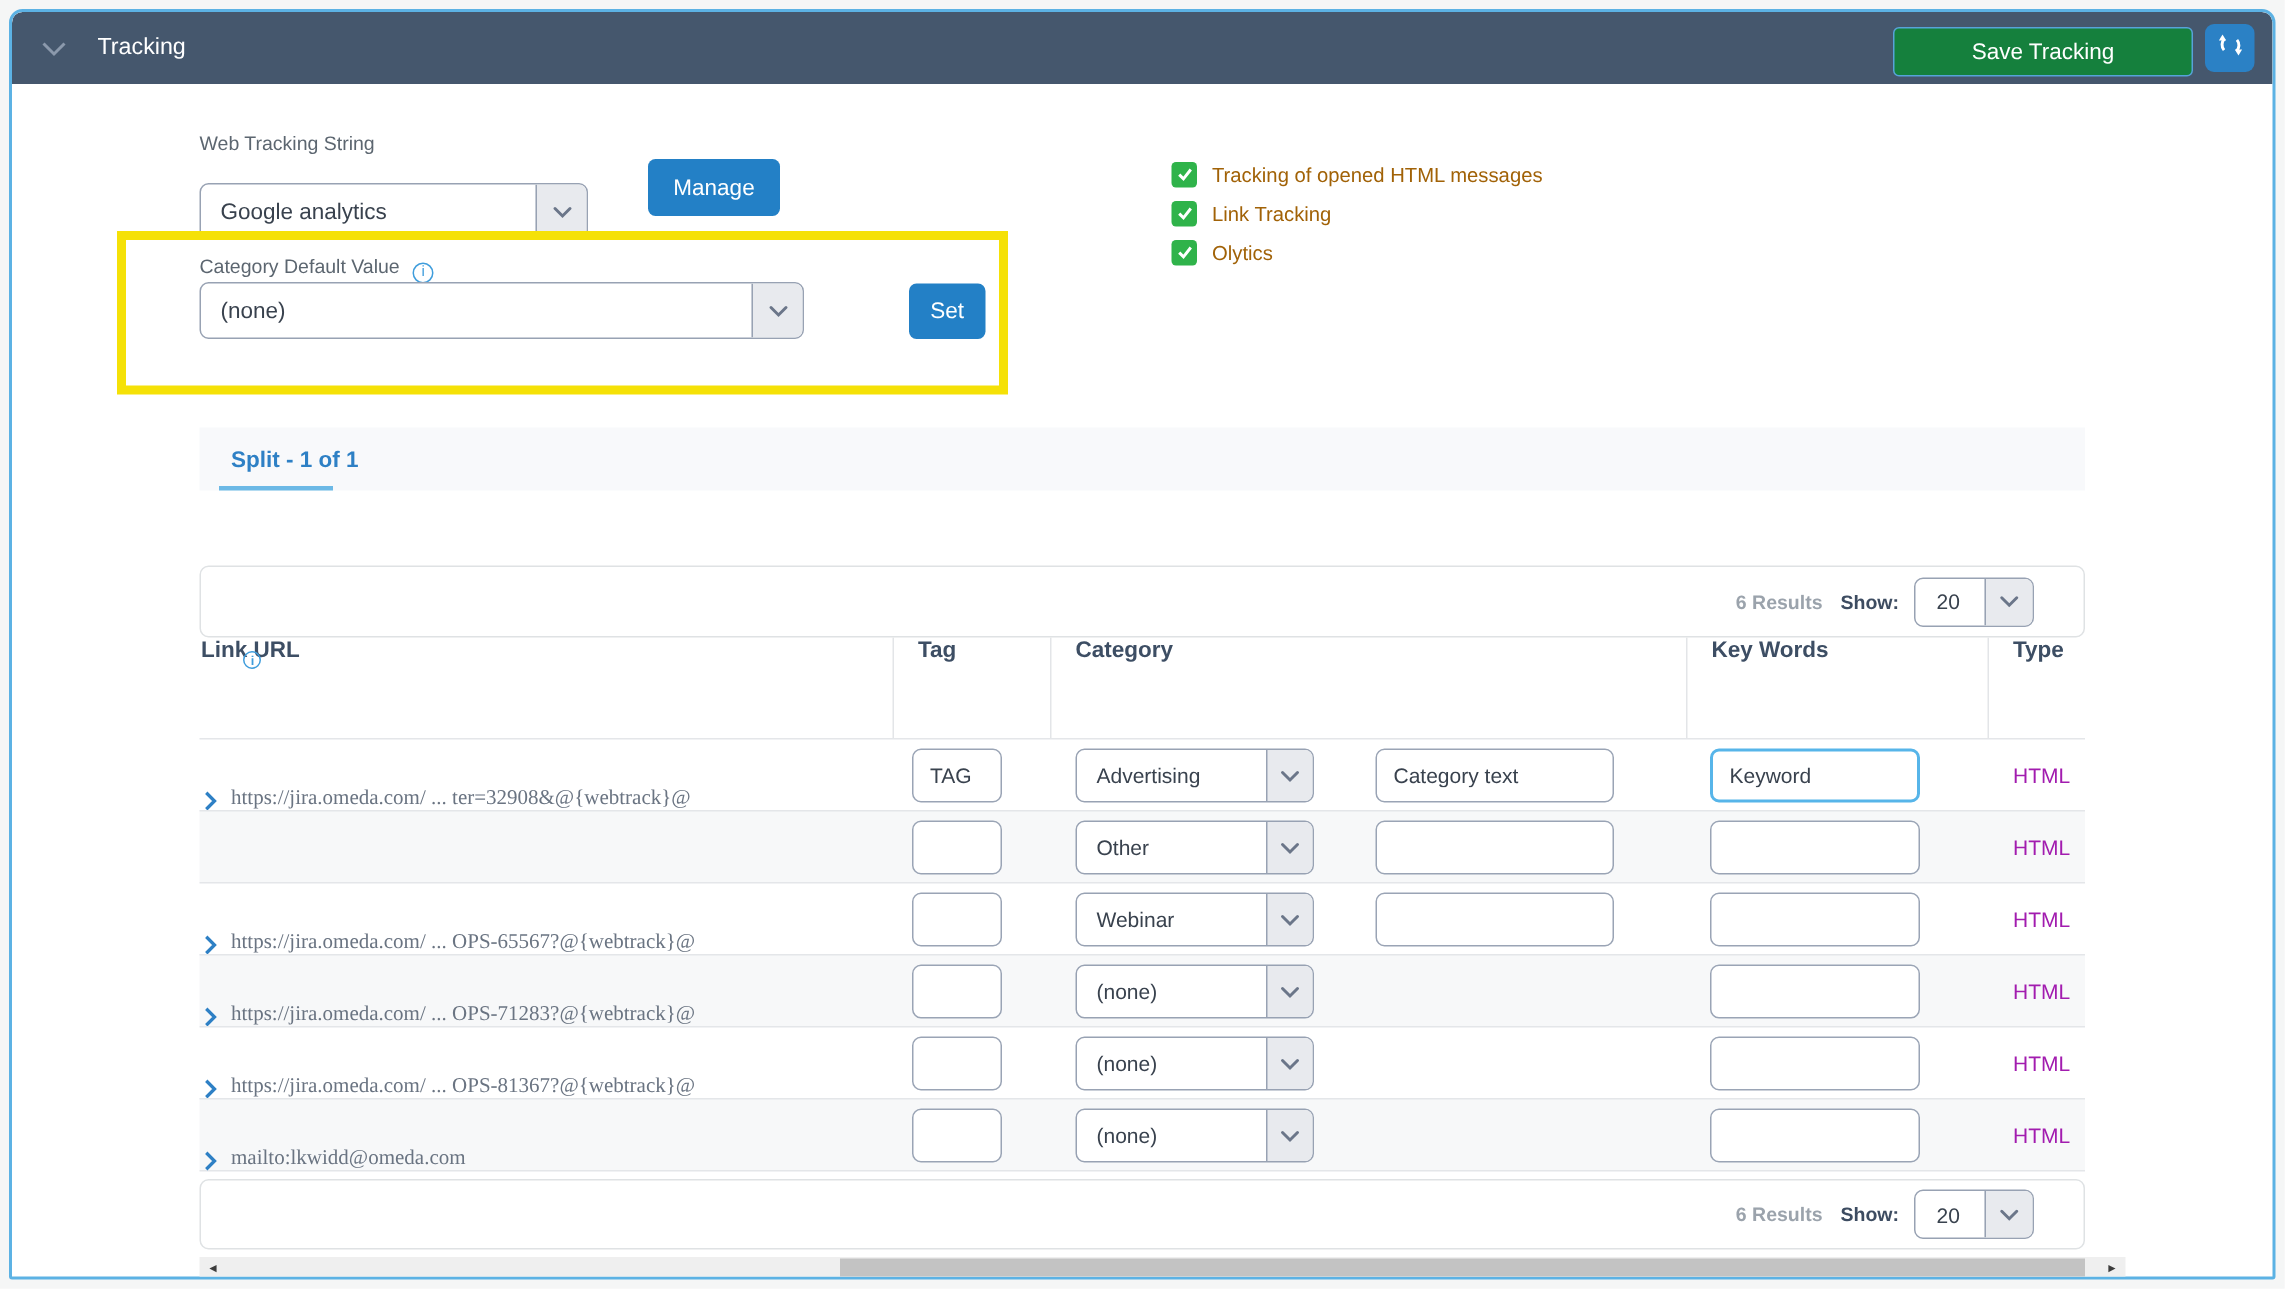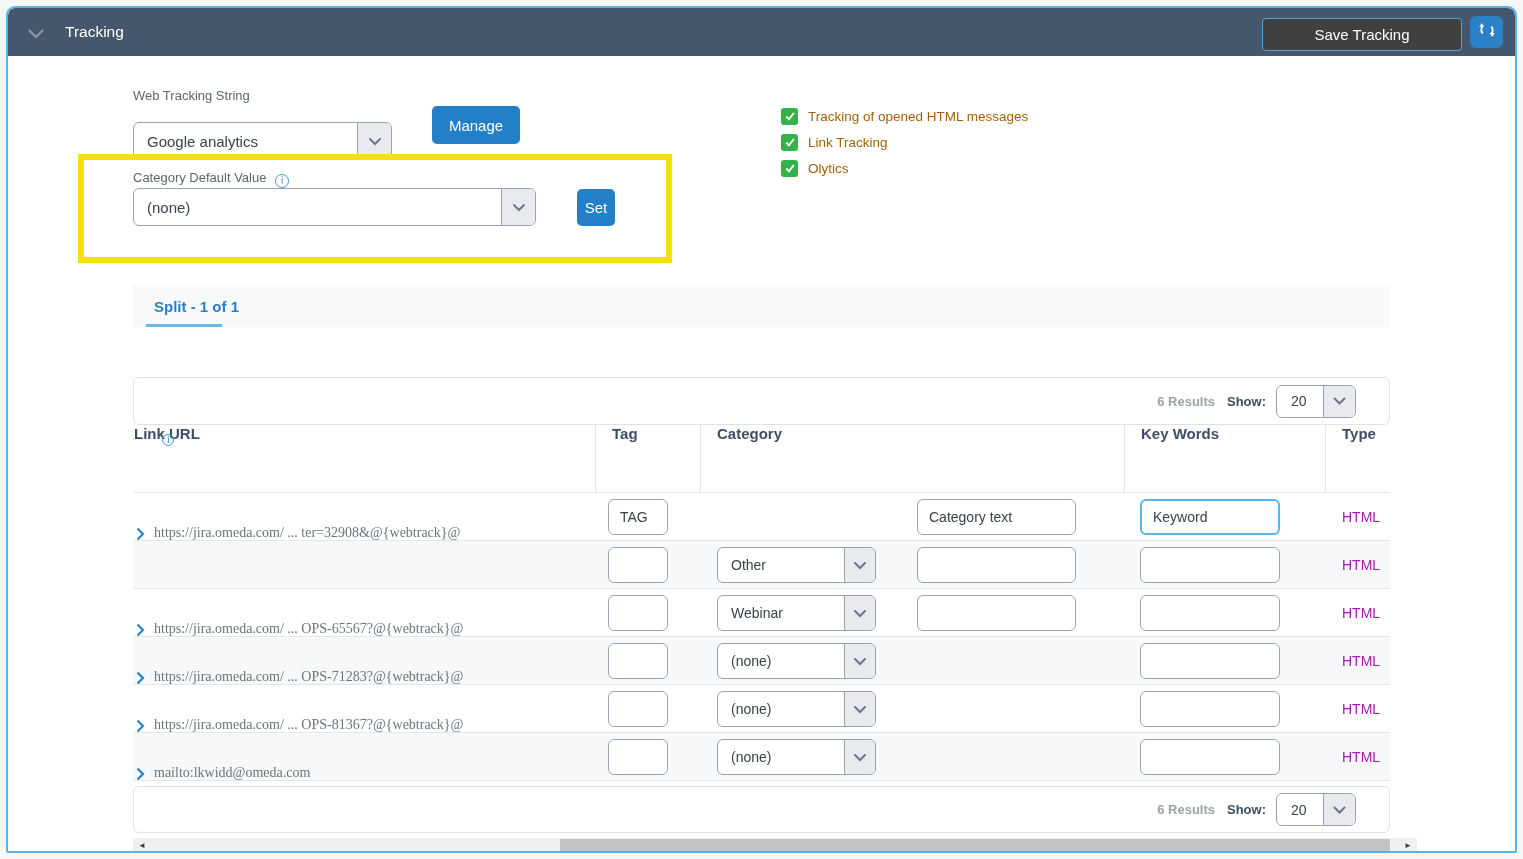"Save Tracking" .save-btn { background: #404040 -> #15803d }
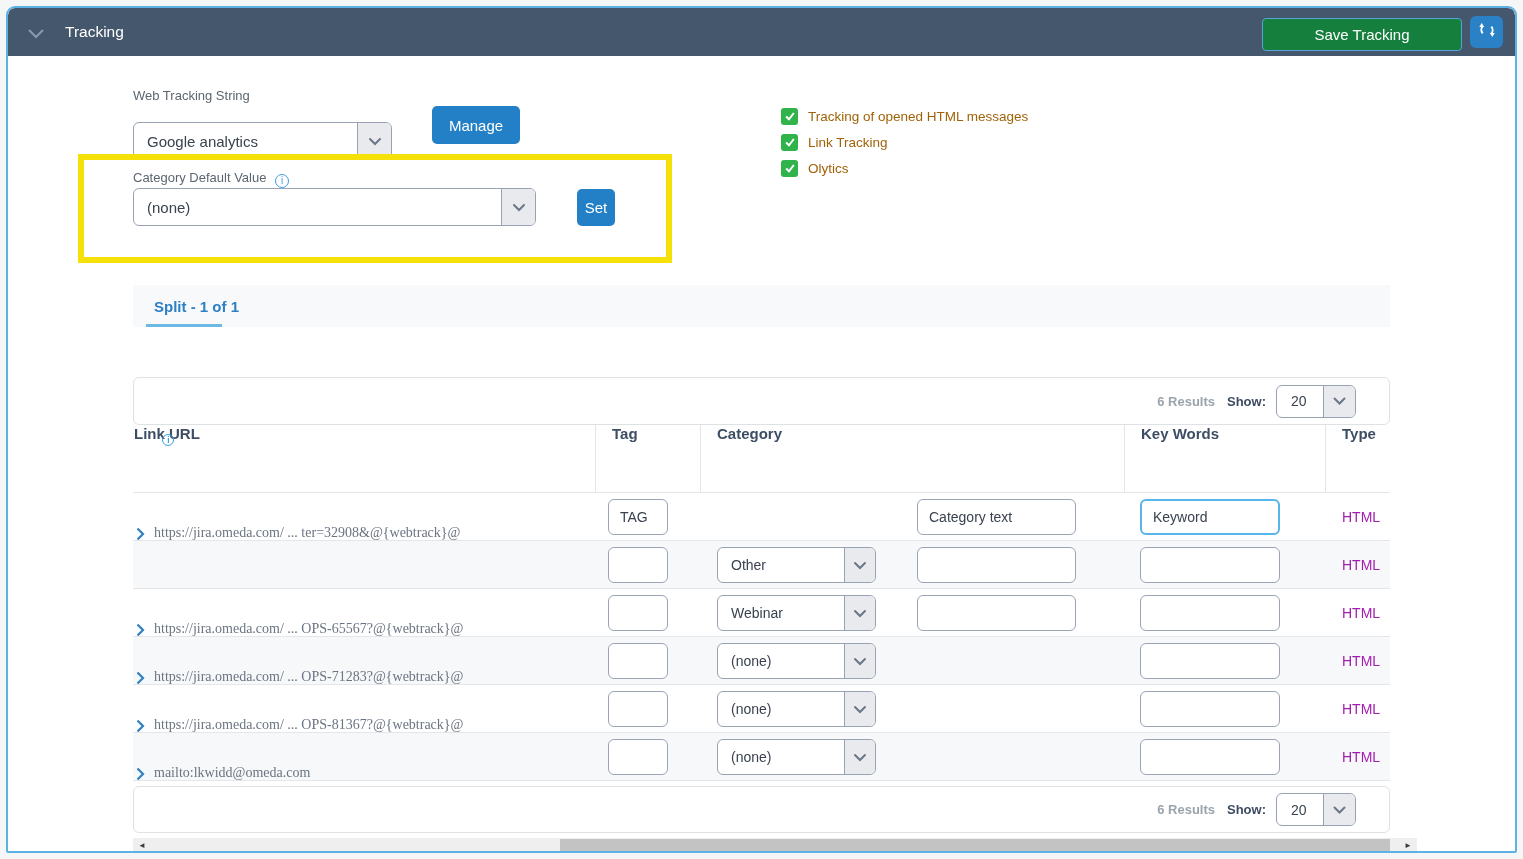"Set" .set-btn { left: 569px -> 598px; width: 38px -> 51px }
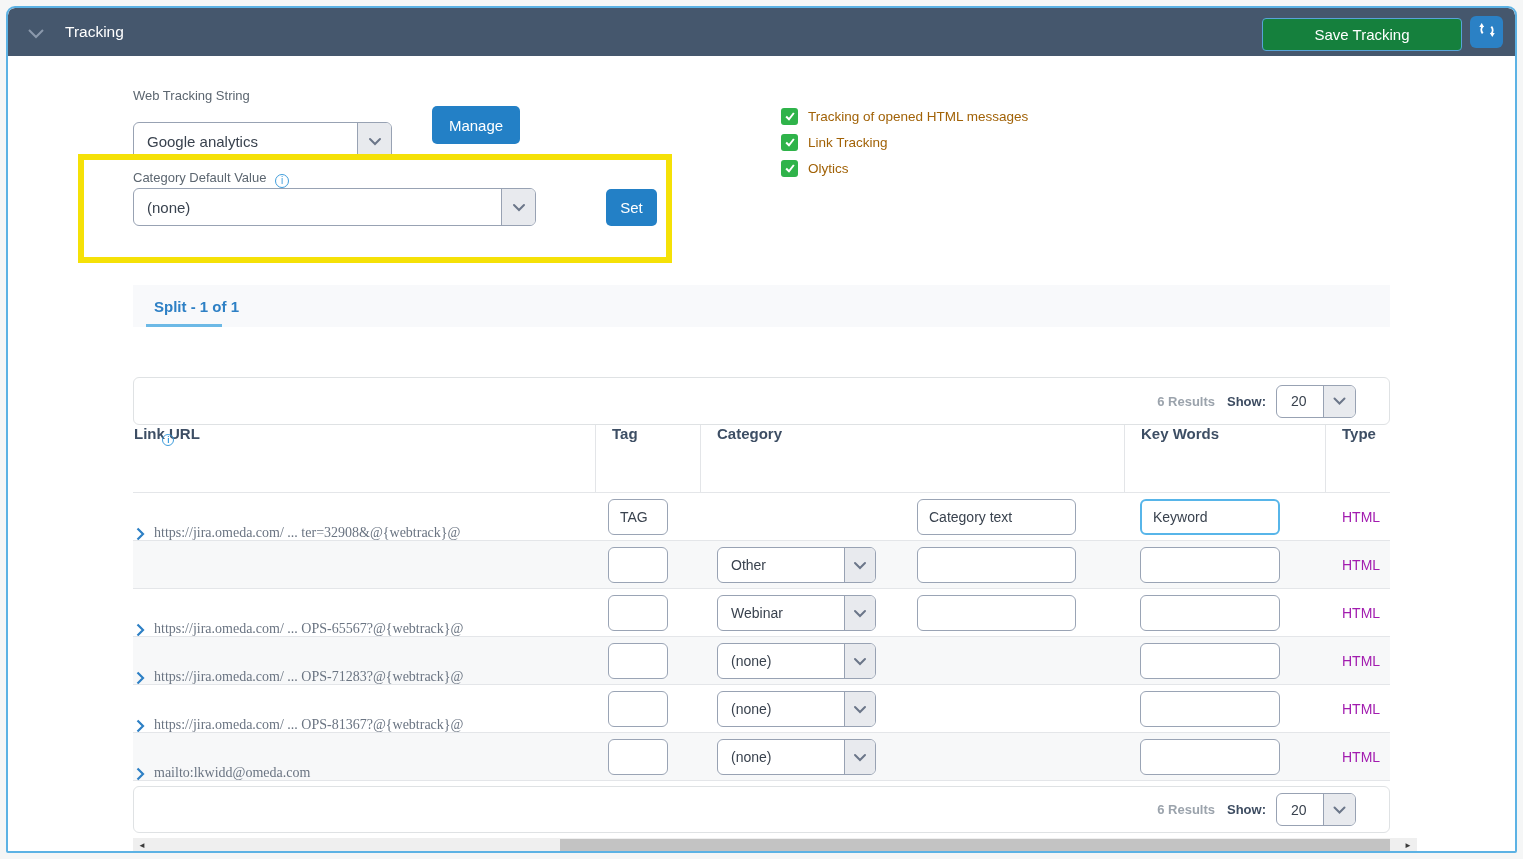"Advertising" div.select { html: none -> <div> <span>Advertising</span> <span> <svg> <polyline></polyline> </svg> </span> </div> }
